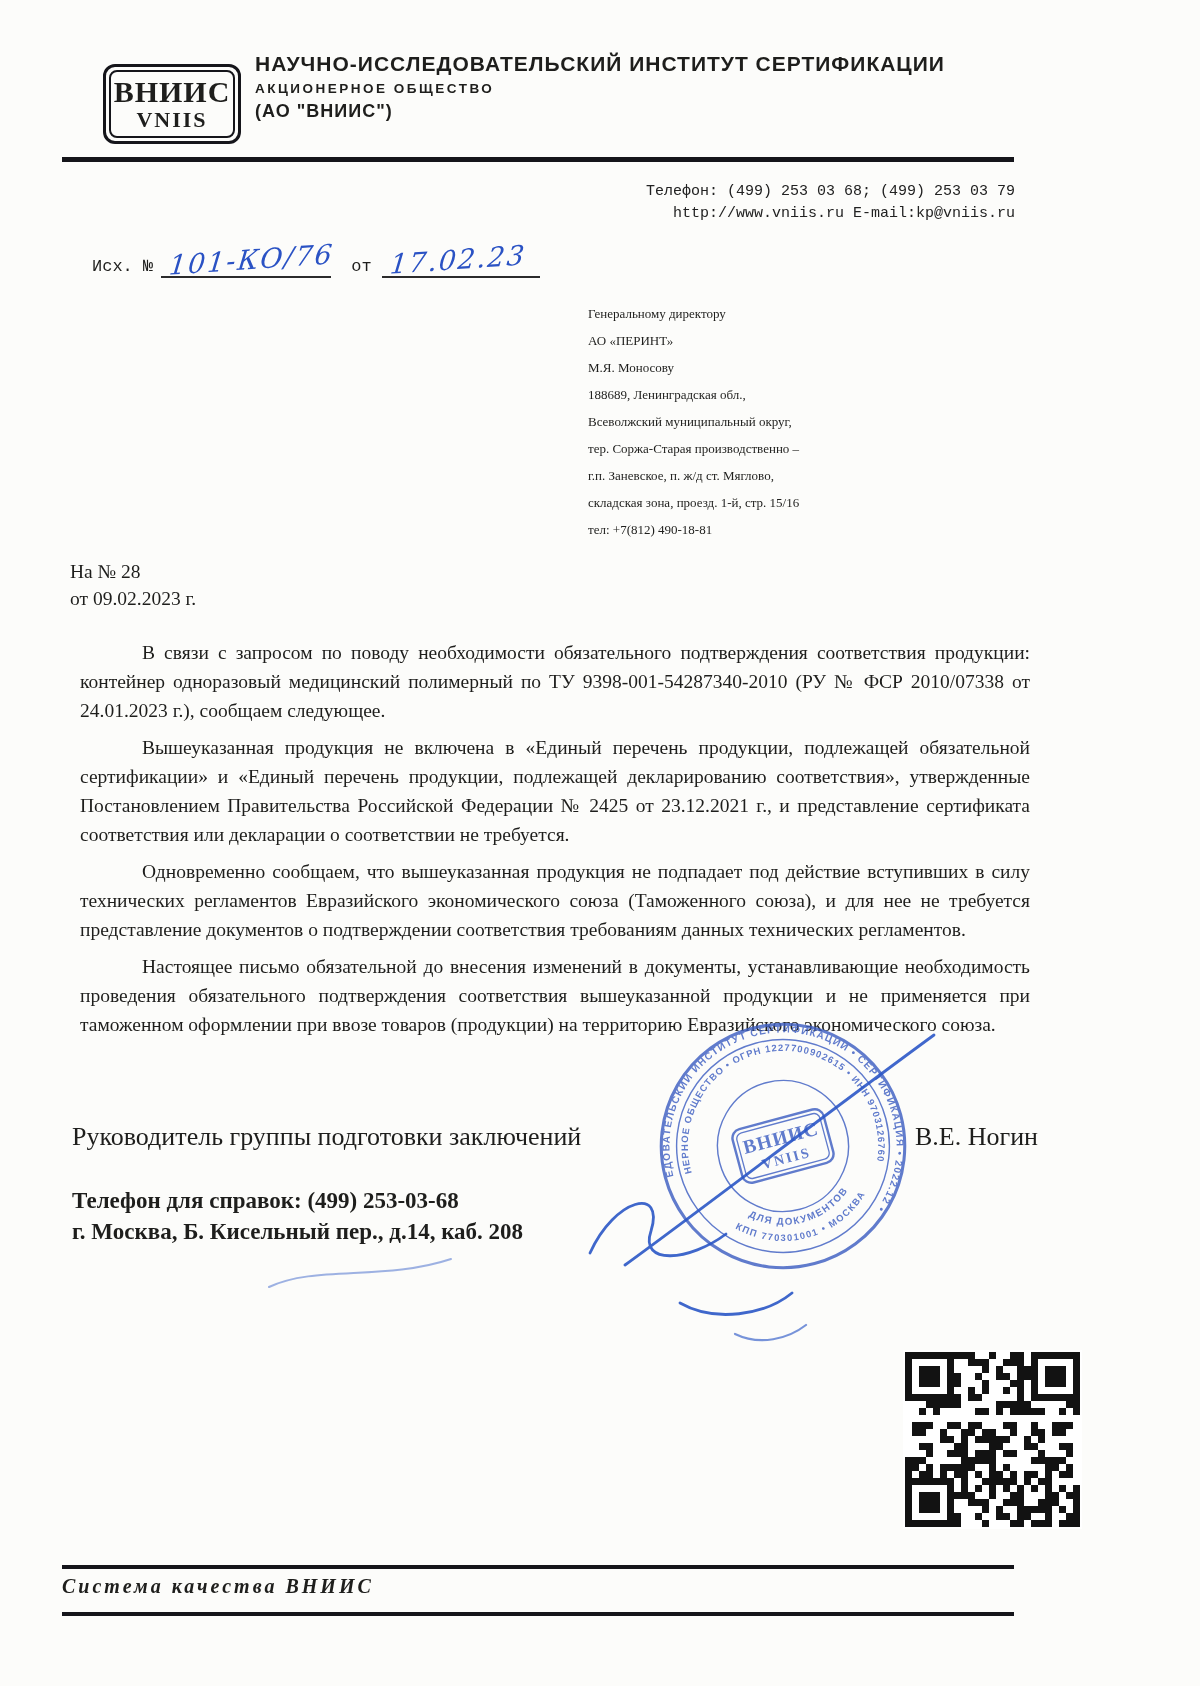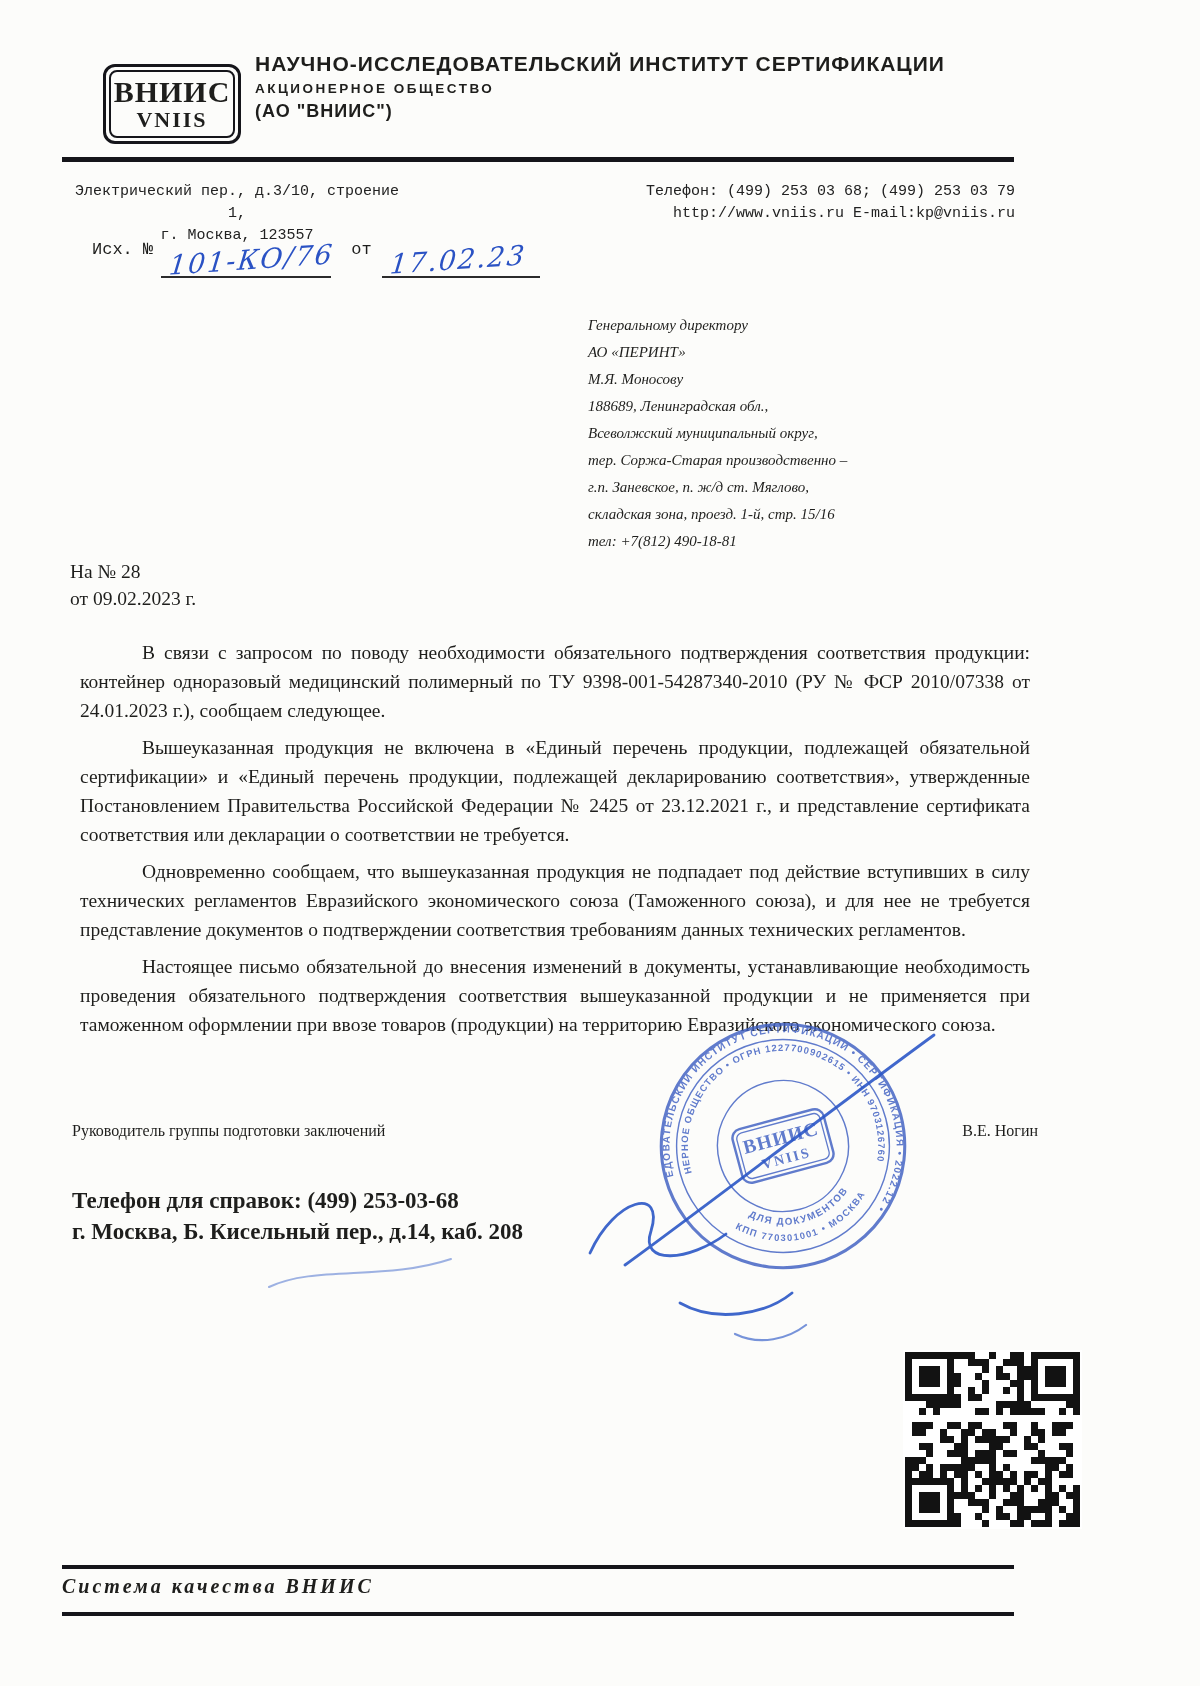"Электрический пер., д.3/10, строение 1," div.addr { html: <div> <div>Электрический пер., д.3/10, строение 1,</div> <div>г. Москва, 123557</div> </div> -> none }
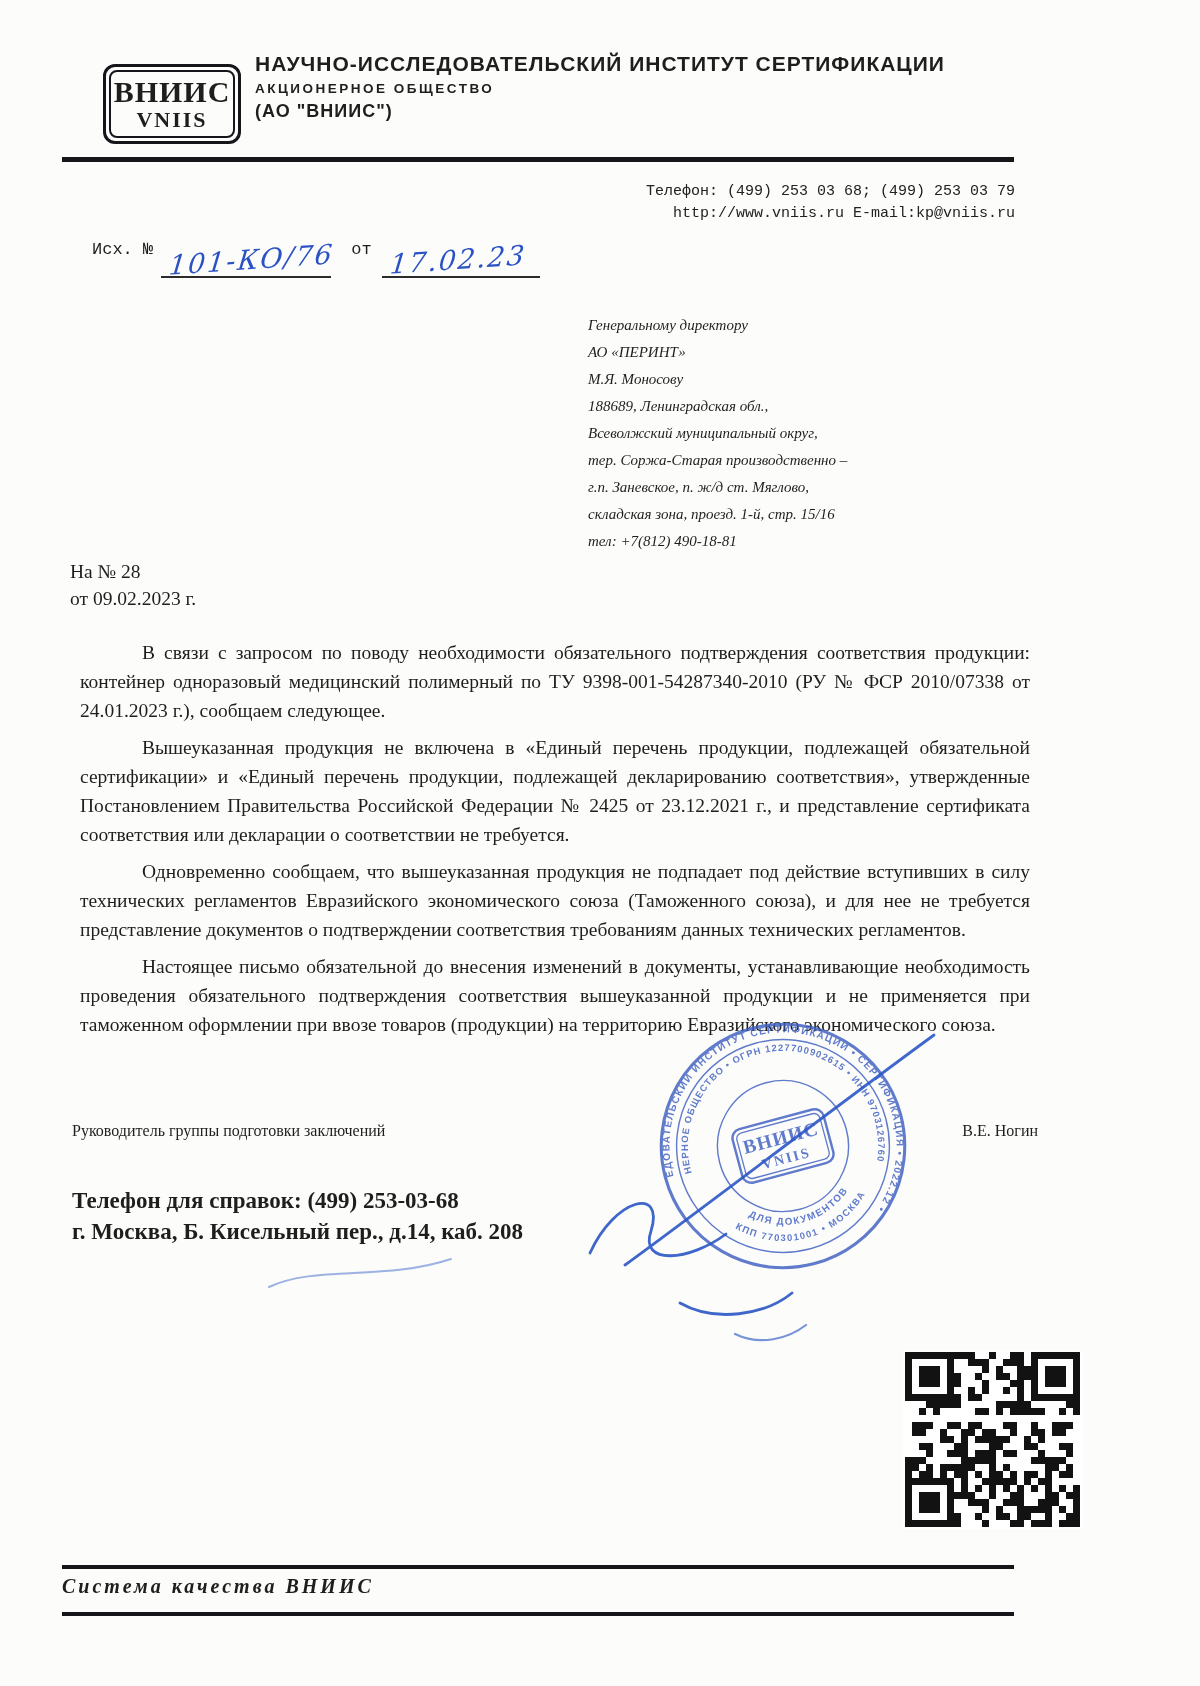"Исх. №" .ref-row { align-items: none -> flex-end }
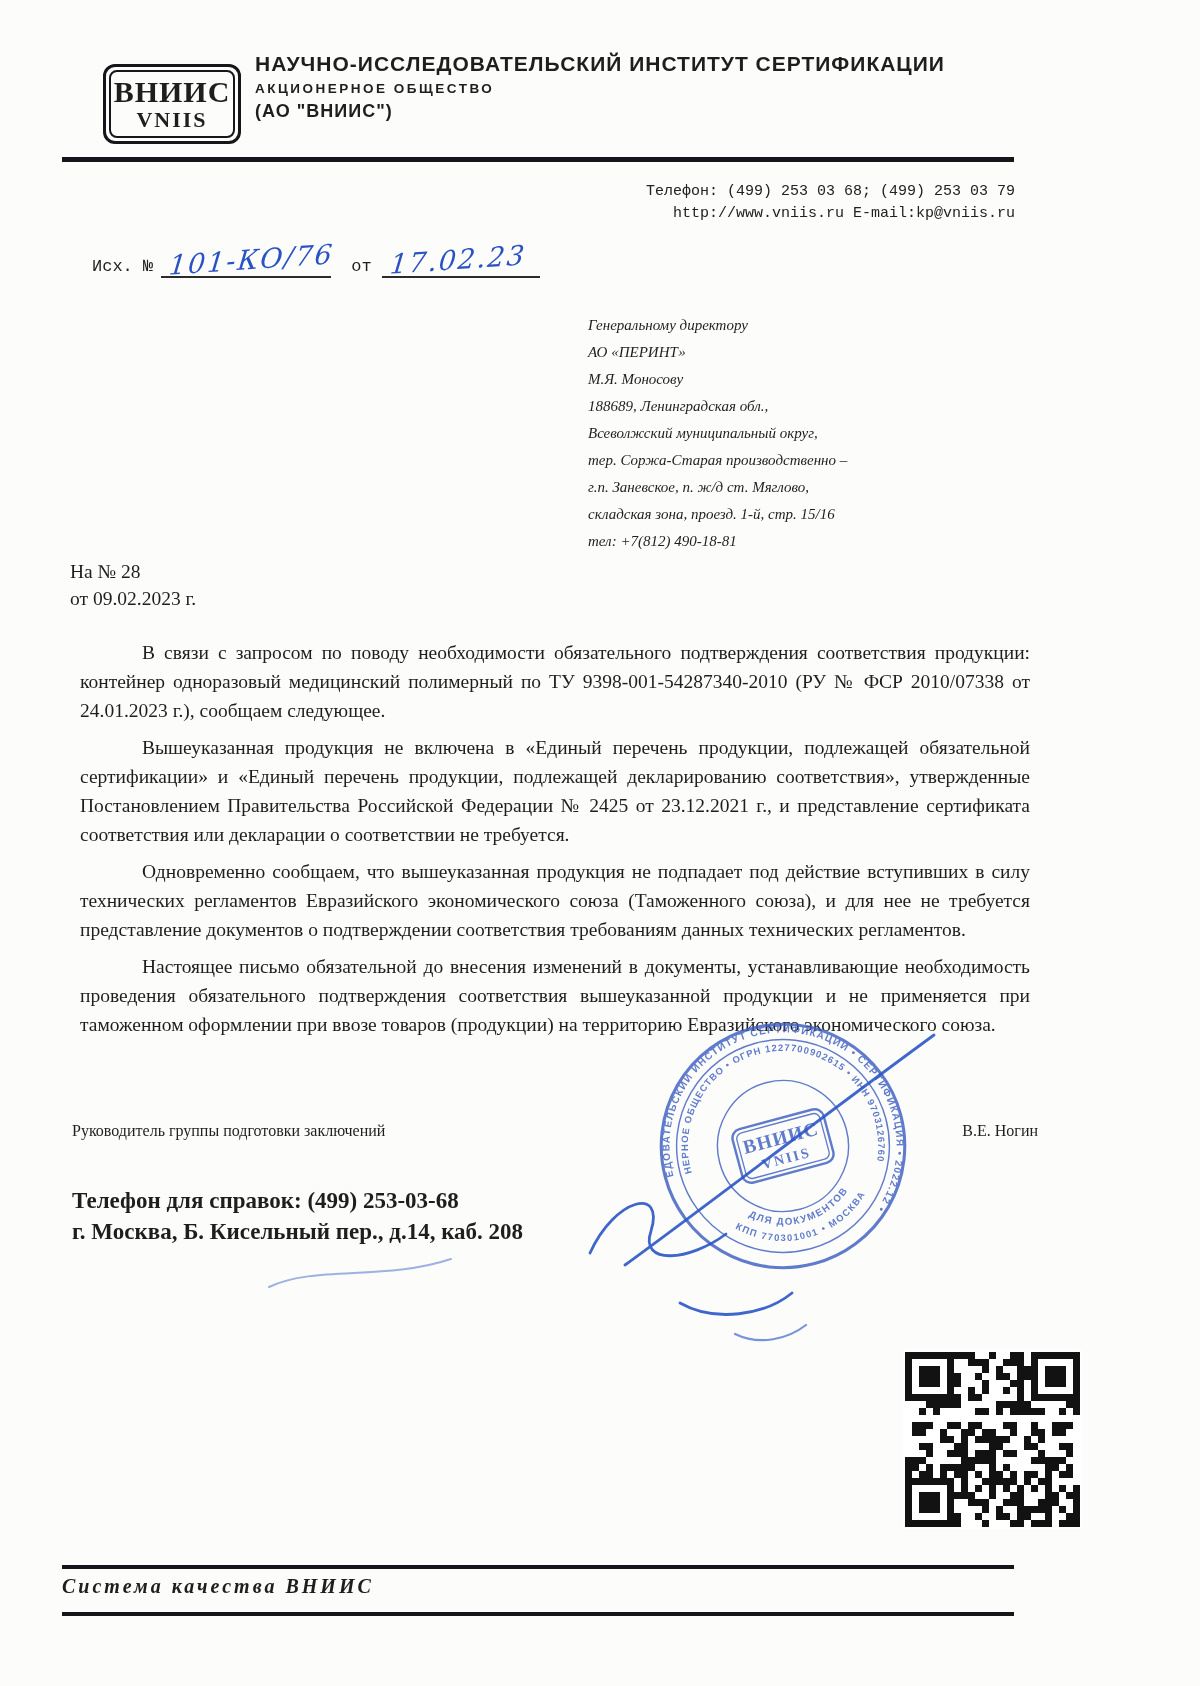"Генеральному директору" .recipient { font-size: 15px -> 13px; font-style: italic -> none; top: 312px -> 300px }
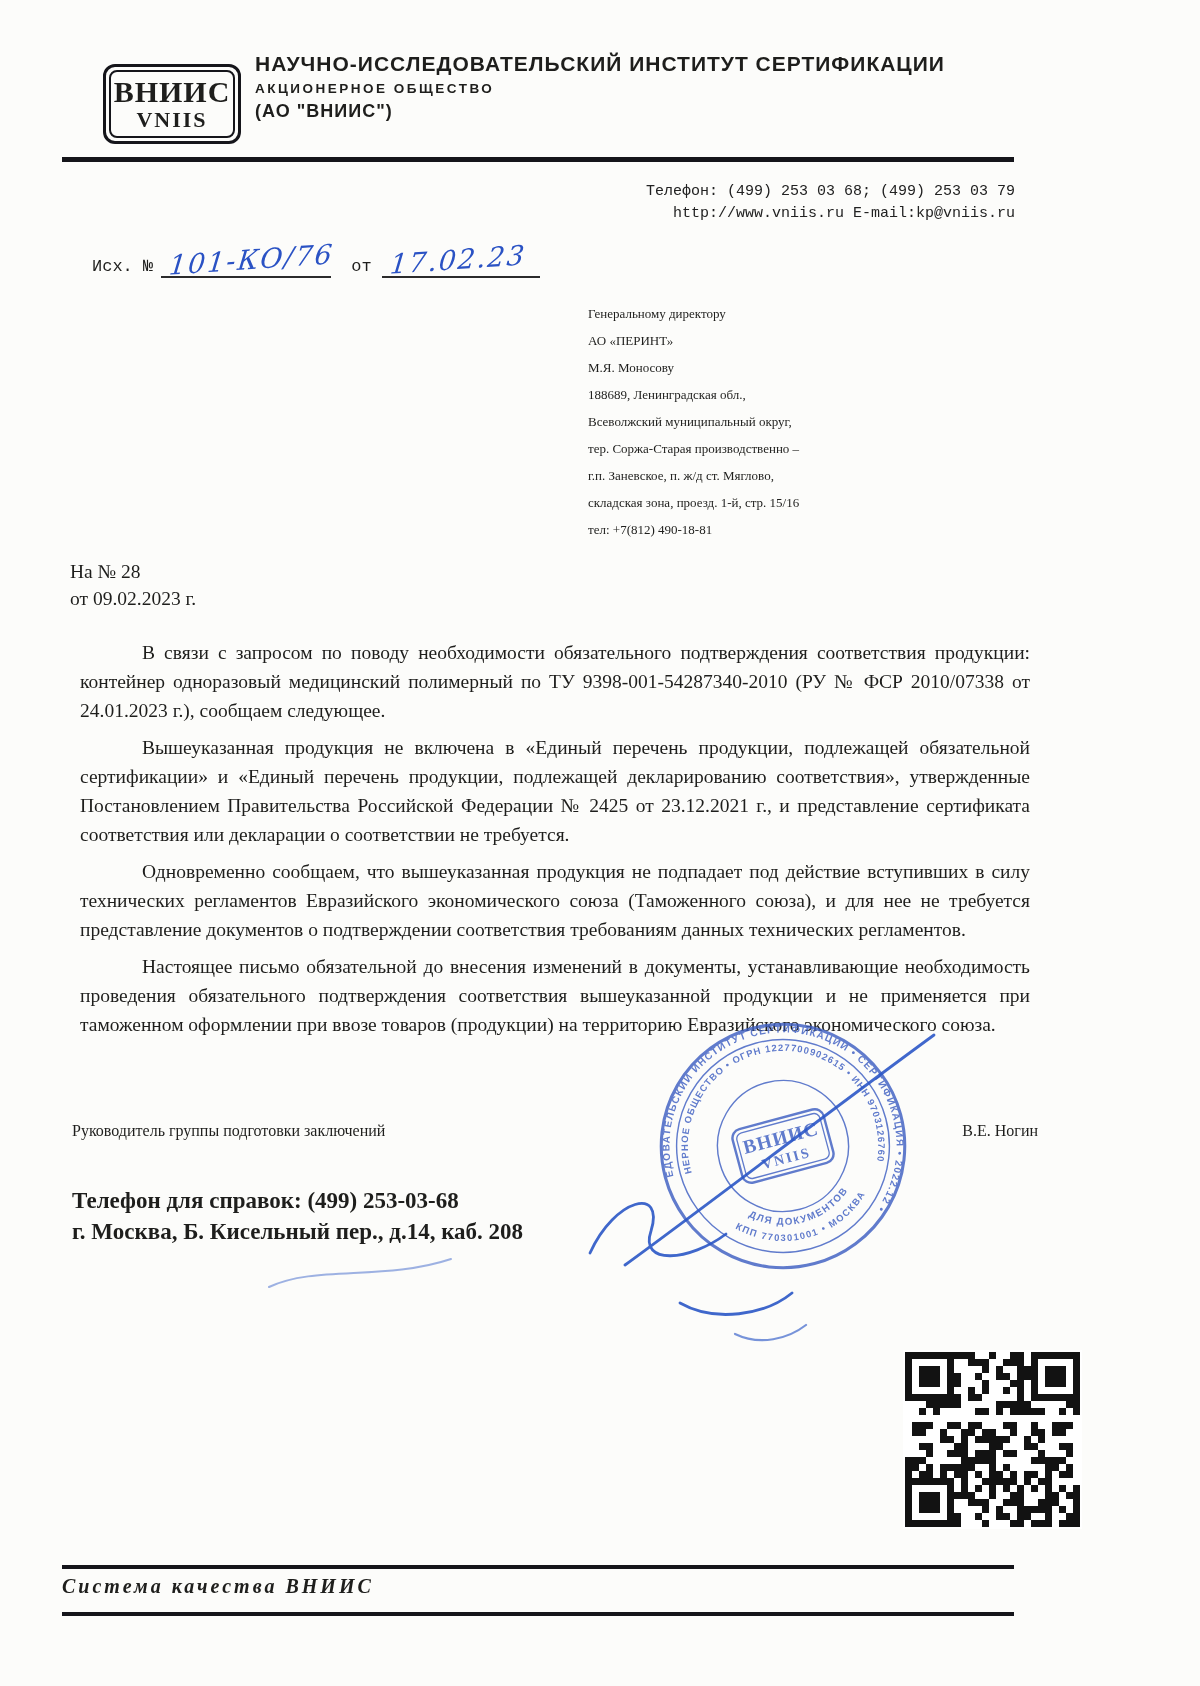"Руководитель группы подготовки" .sign-row { font-size: 16px -> 26px }
